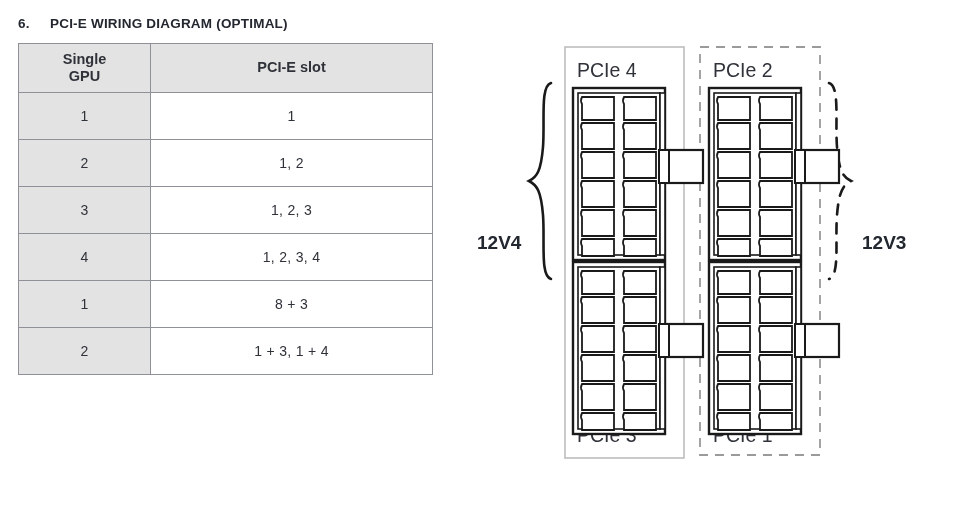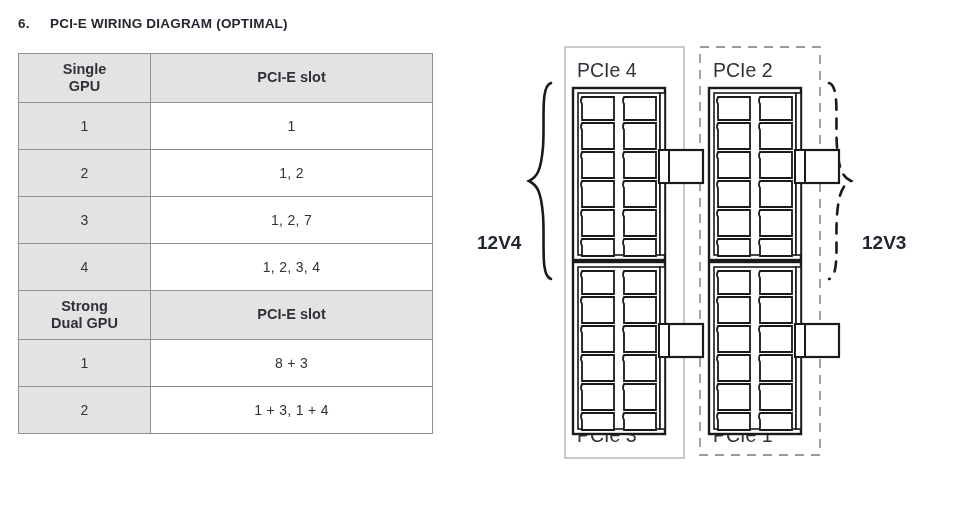"Single" #spec-table { top: 53px -> 43px }
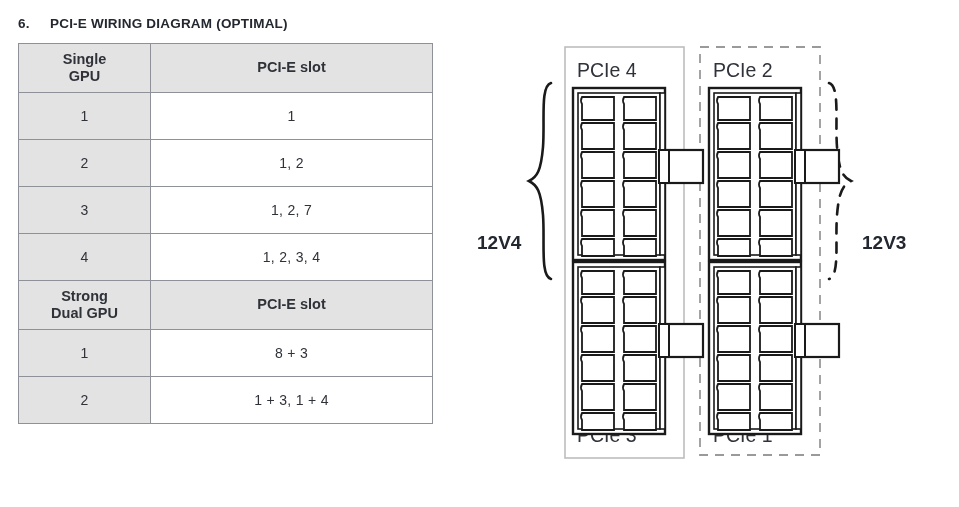"1, 2, 7" td.v { text: 7 -> 3 }
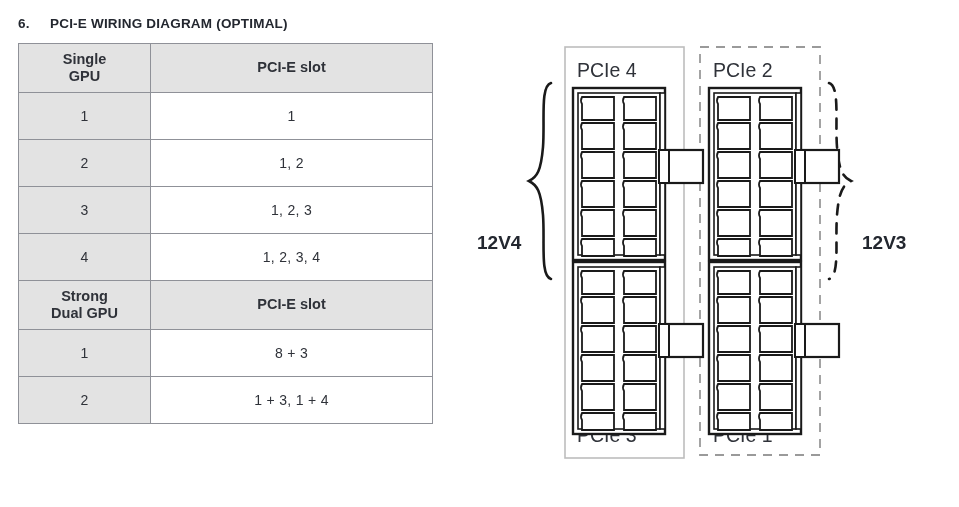"Strong" tr.hdr { html: <tr> <td>Strong<br>Dual GPU</td> <td>PCI-E slot</td> </tr> -> none }
